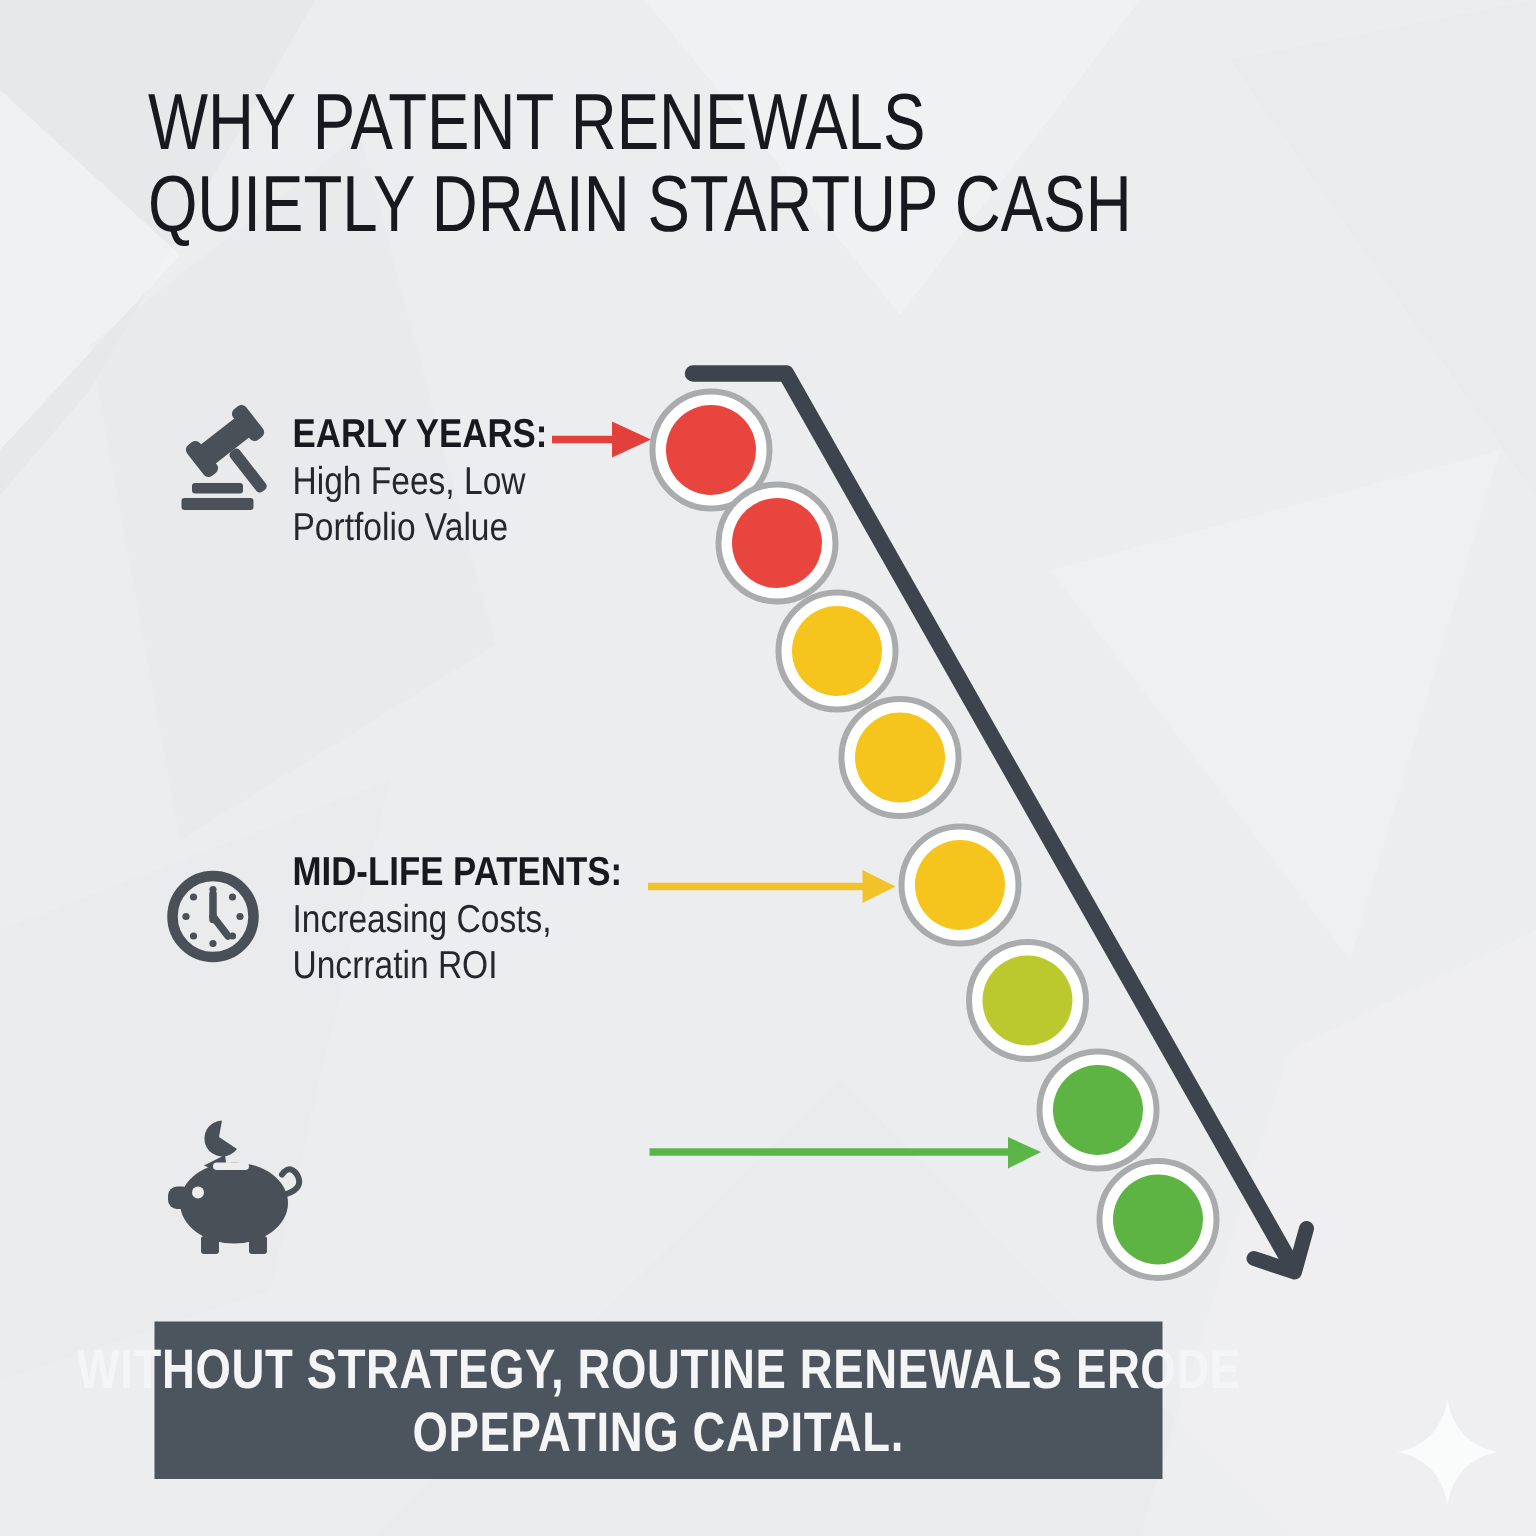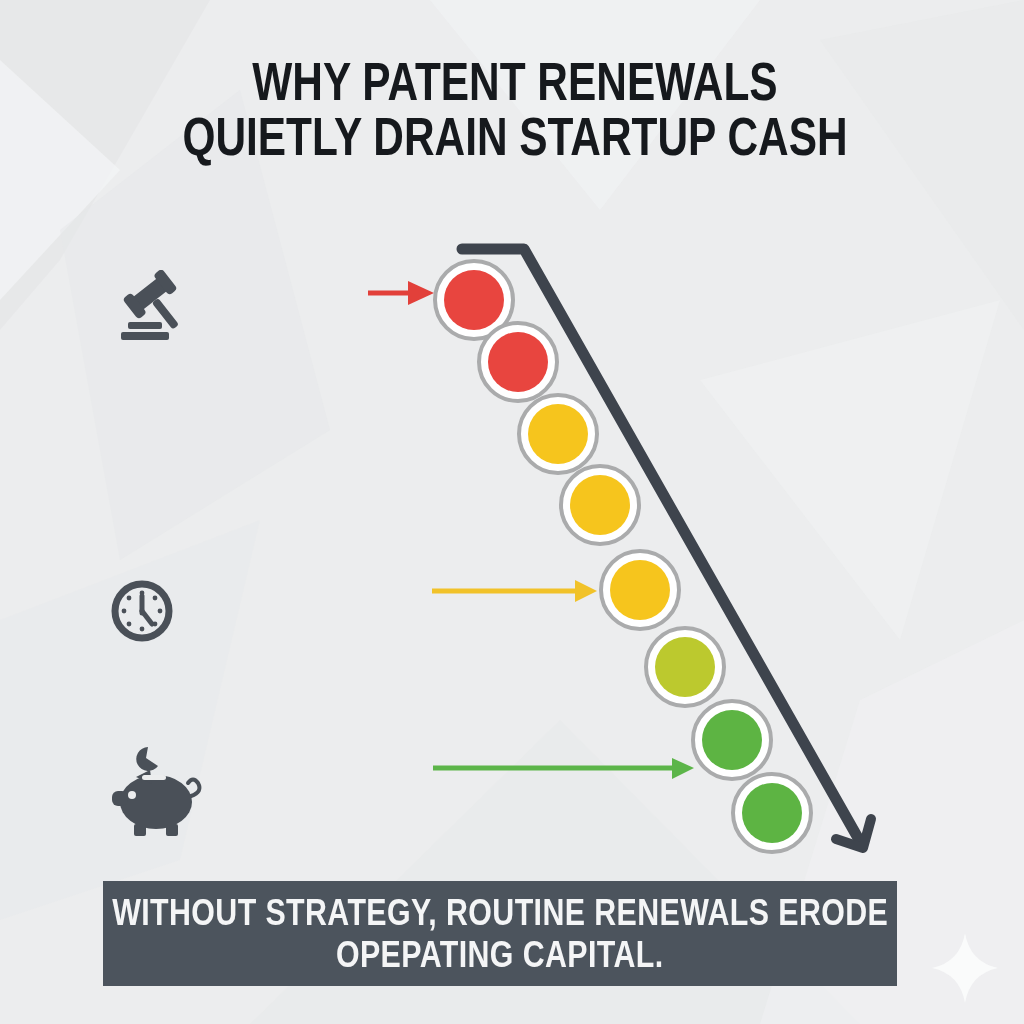"WHY PATENT RENEWALS" .title { font-weight: bold -> normal; padding-left: 22px -> none; text-align: center -> none }
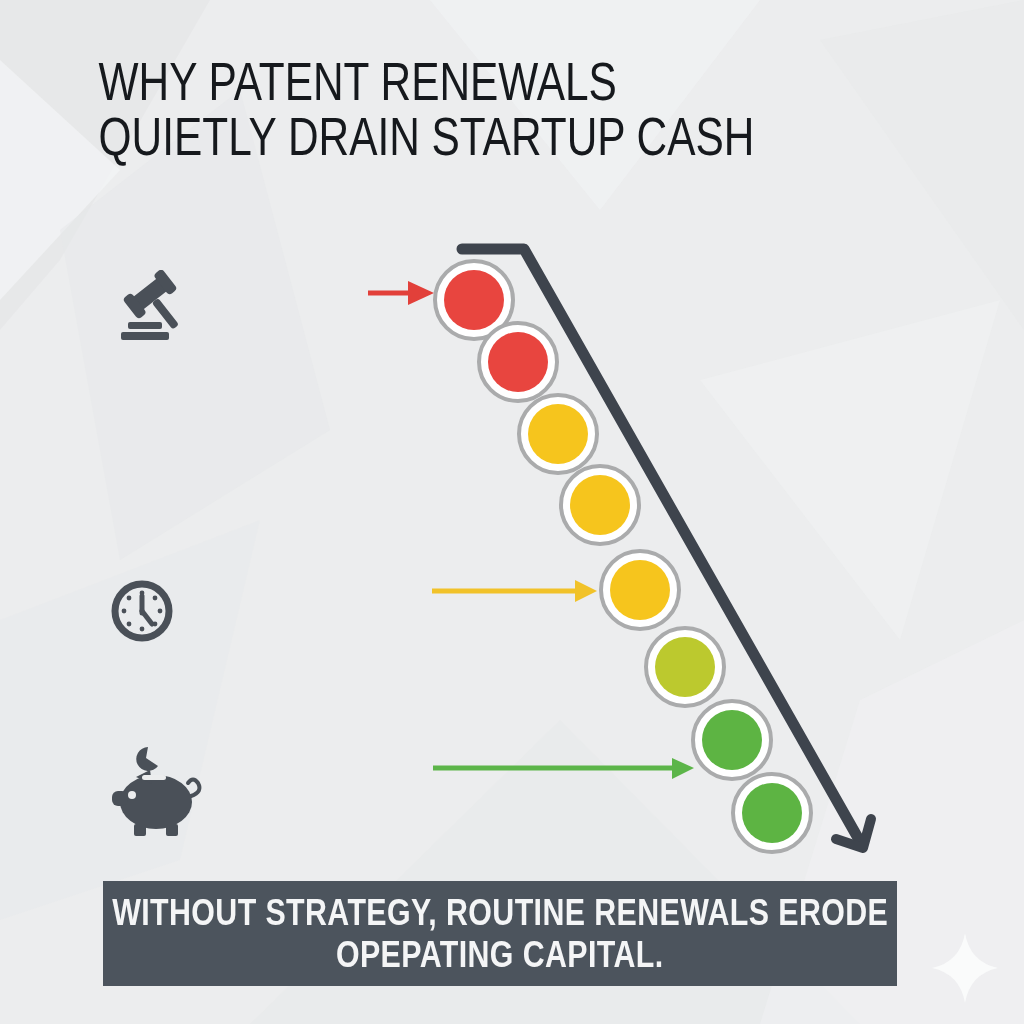"EARLY YEARS:" div.section-text { html: none -> <div> <div> <div>EARLY YEARS:</div> <div>High Fees, Low</div> <div>Portfolio Value</div> </div> </div> }
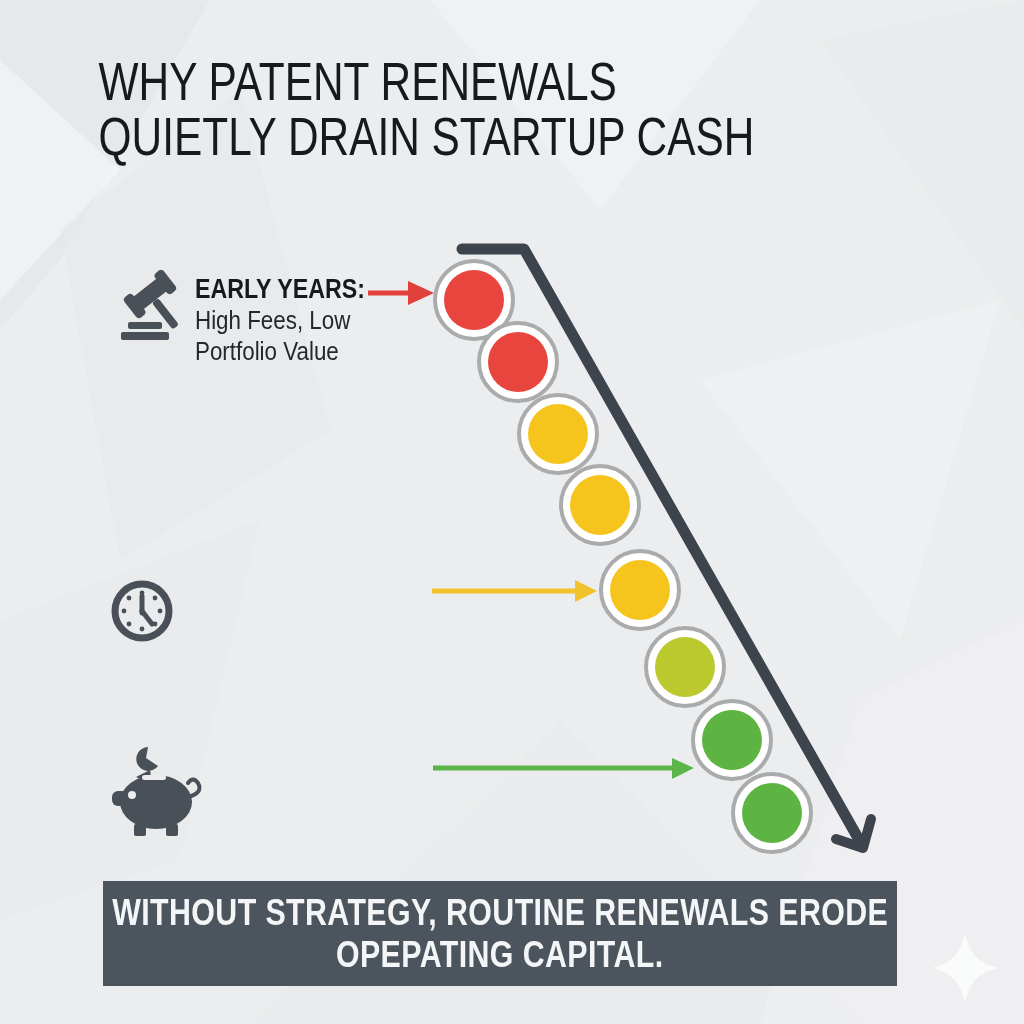"MID-LIFE PATENTS:" div.section-text { html: none -> <div> <div> <div>MID-LIFE PATENTS:</div> <div>Increasing Costs,</div> <div>Uncrratin ROI</div> </div> </div> }
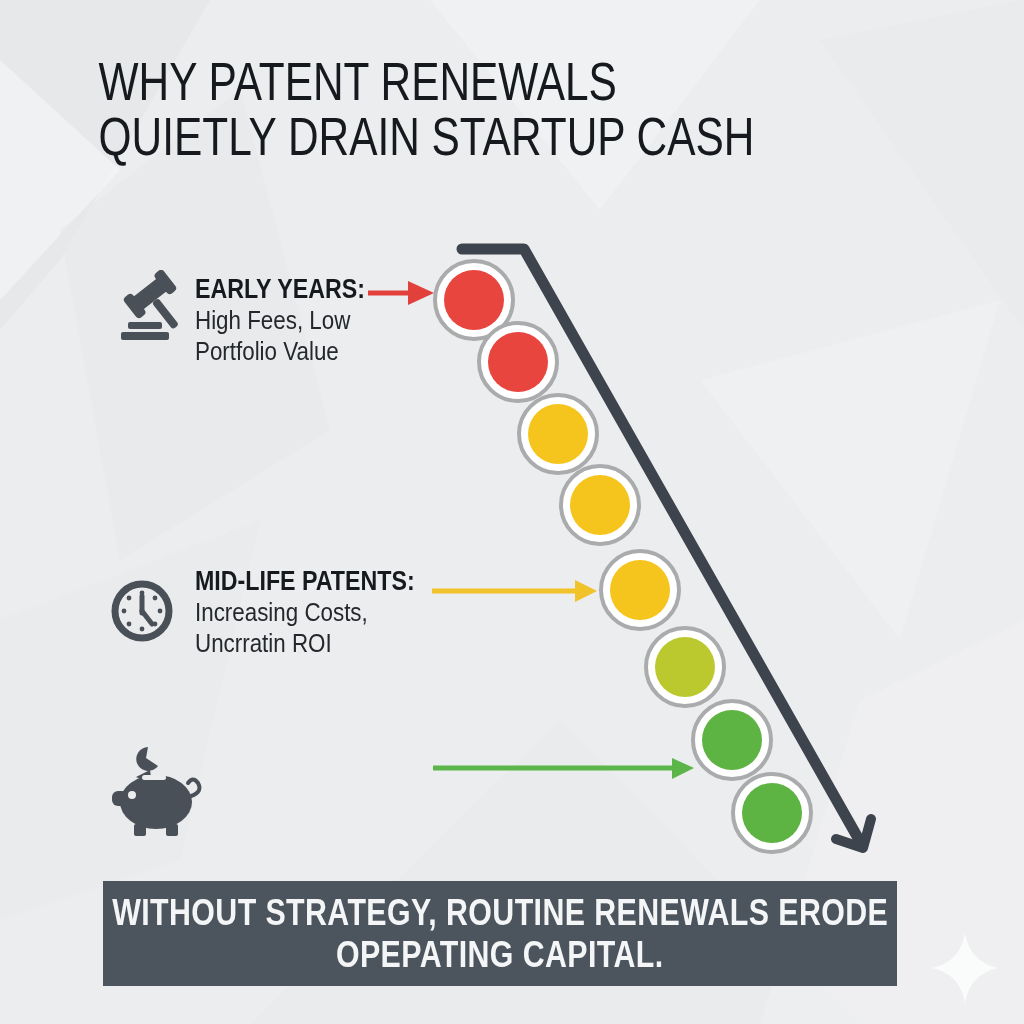"WITHOUT STRATEGY, ROUTINE RENEWALS ERODE" .banner { width: 794px -> 672px }
